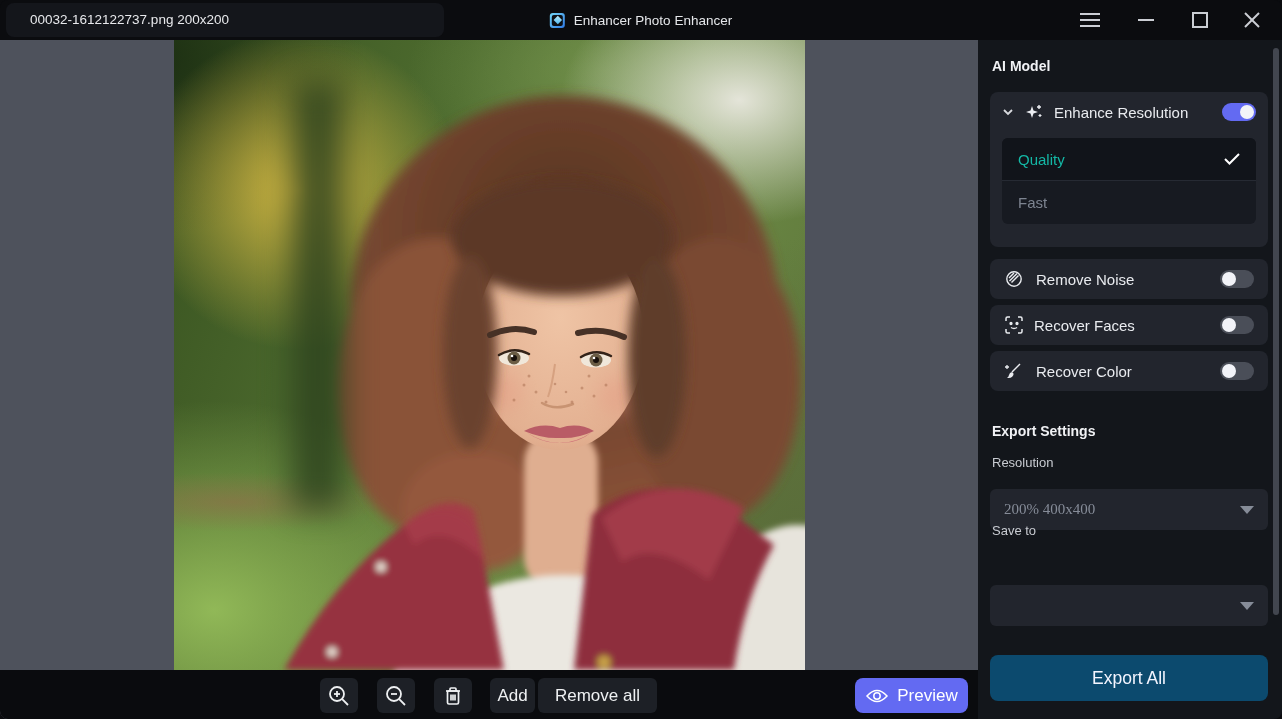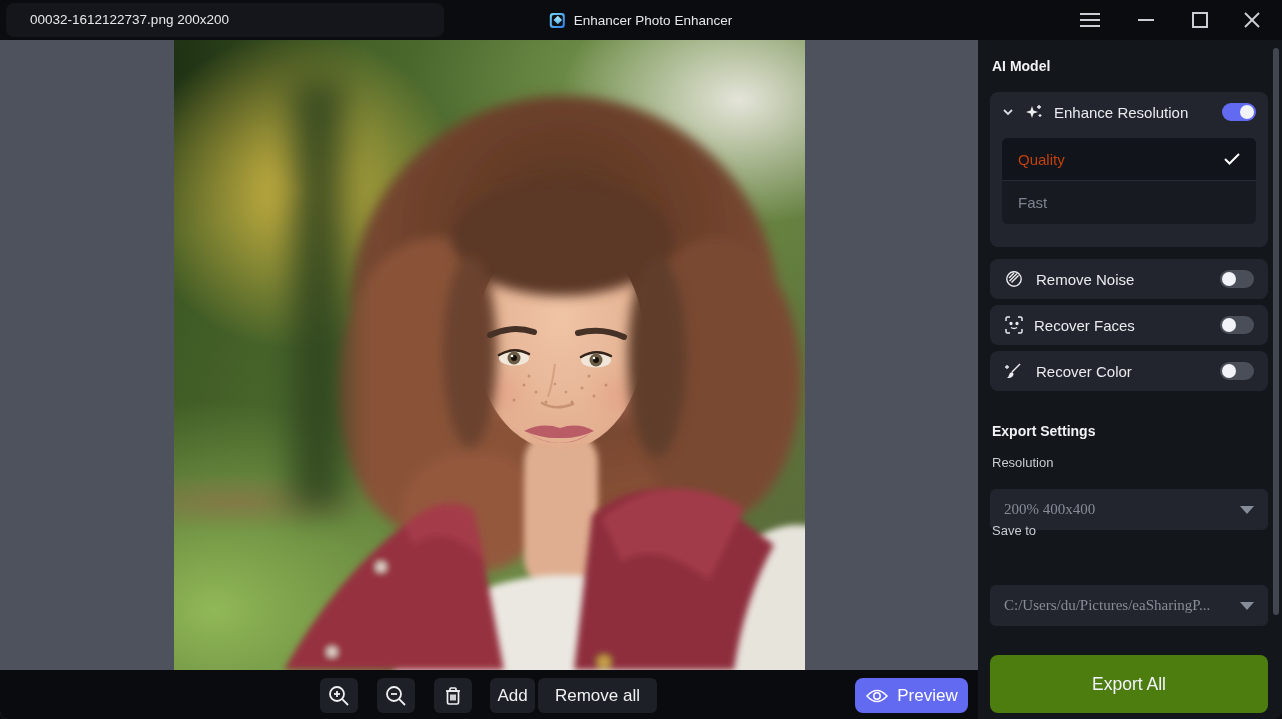"Quality" .opt-selected { color: #c2410c -> #14b8a6 }
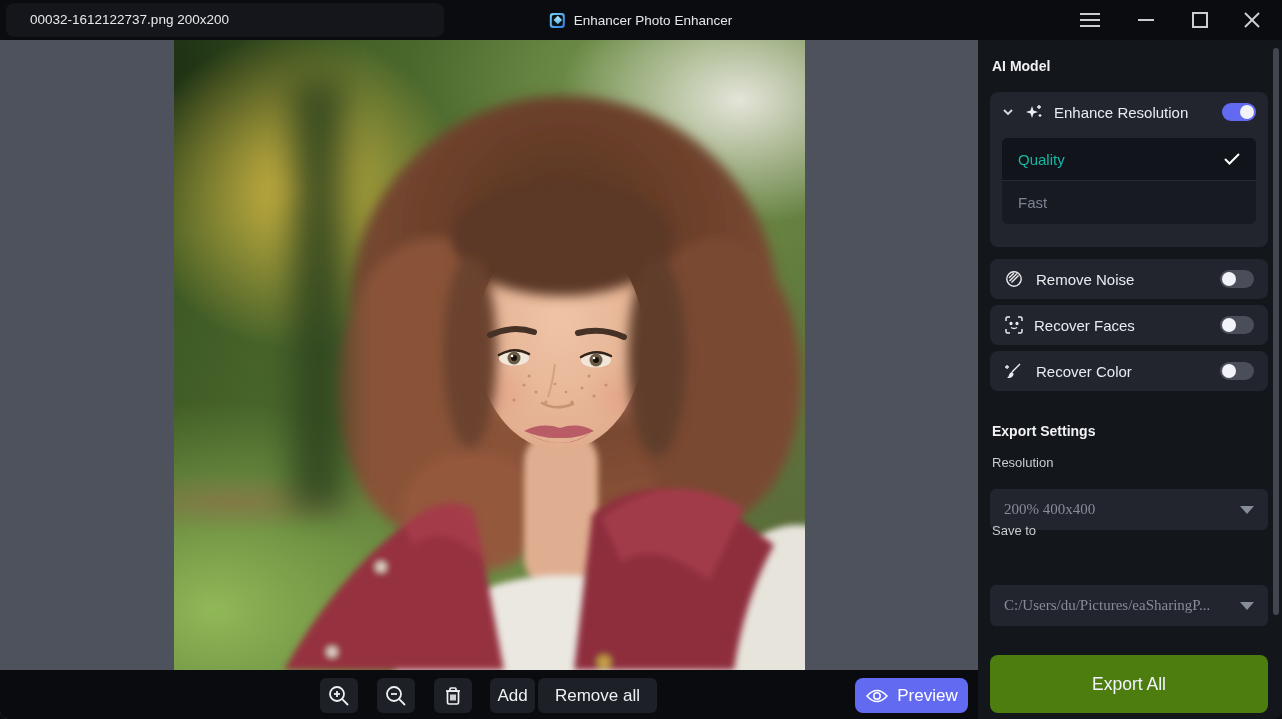"C:/Users/du/Pictures/eaSharingP..." span.dd-value { html: <span>C:/Users/du/Pictures/eaSharingP...</span> -> none }
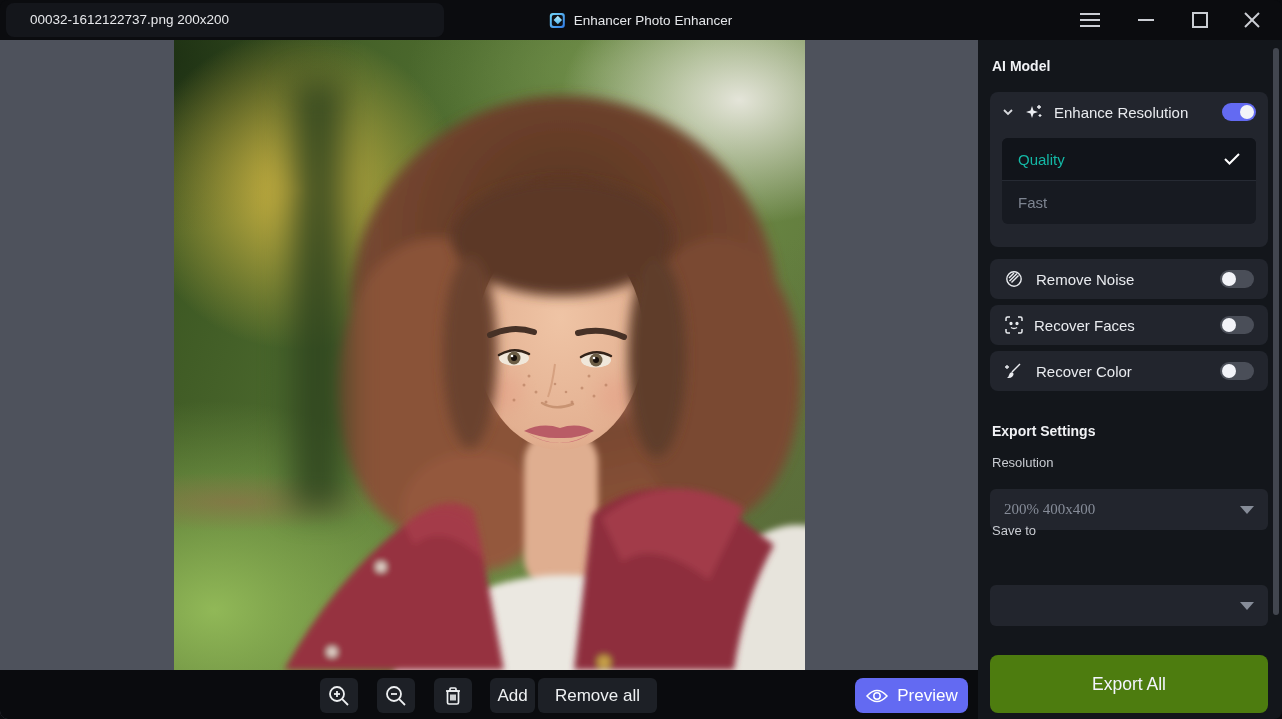"Export All" .export-btn { background: #4d7c0f -> #0c4a6e; height: 58px -> 46px }
